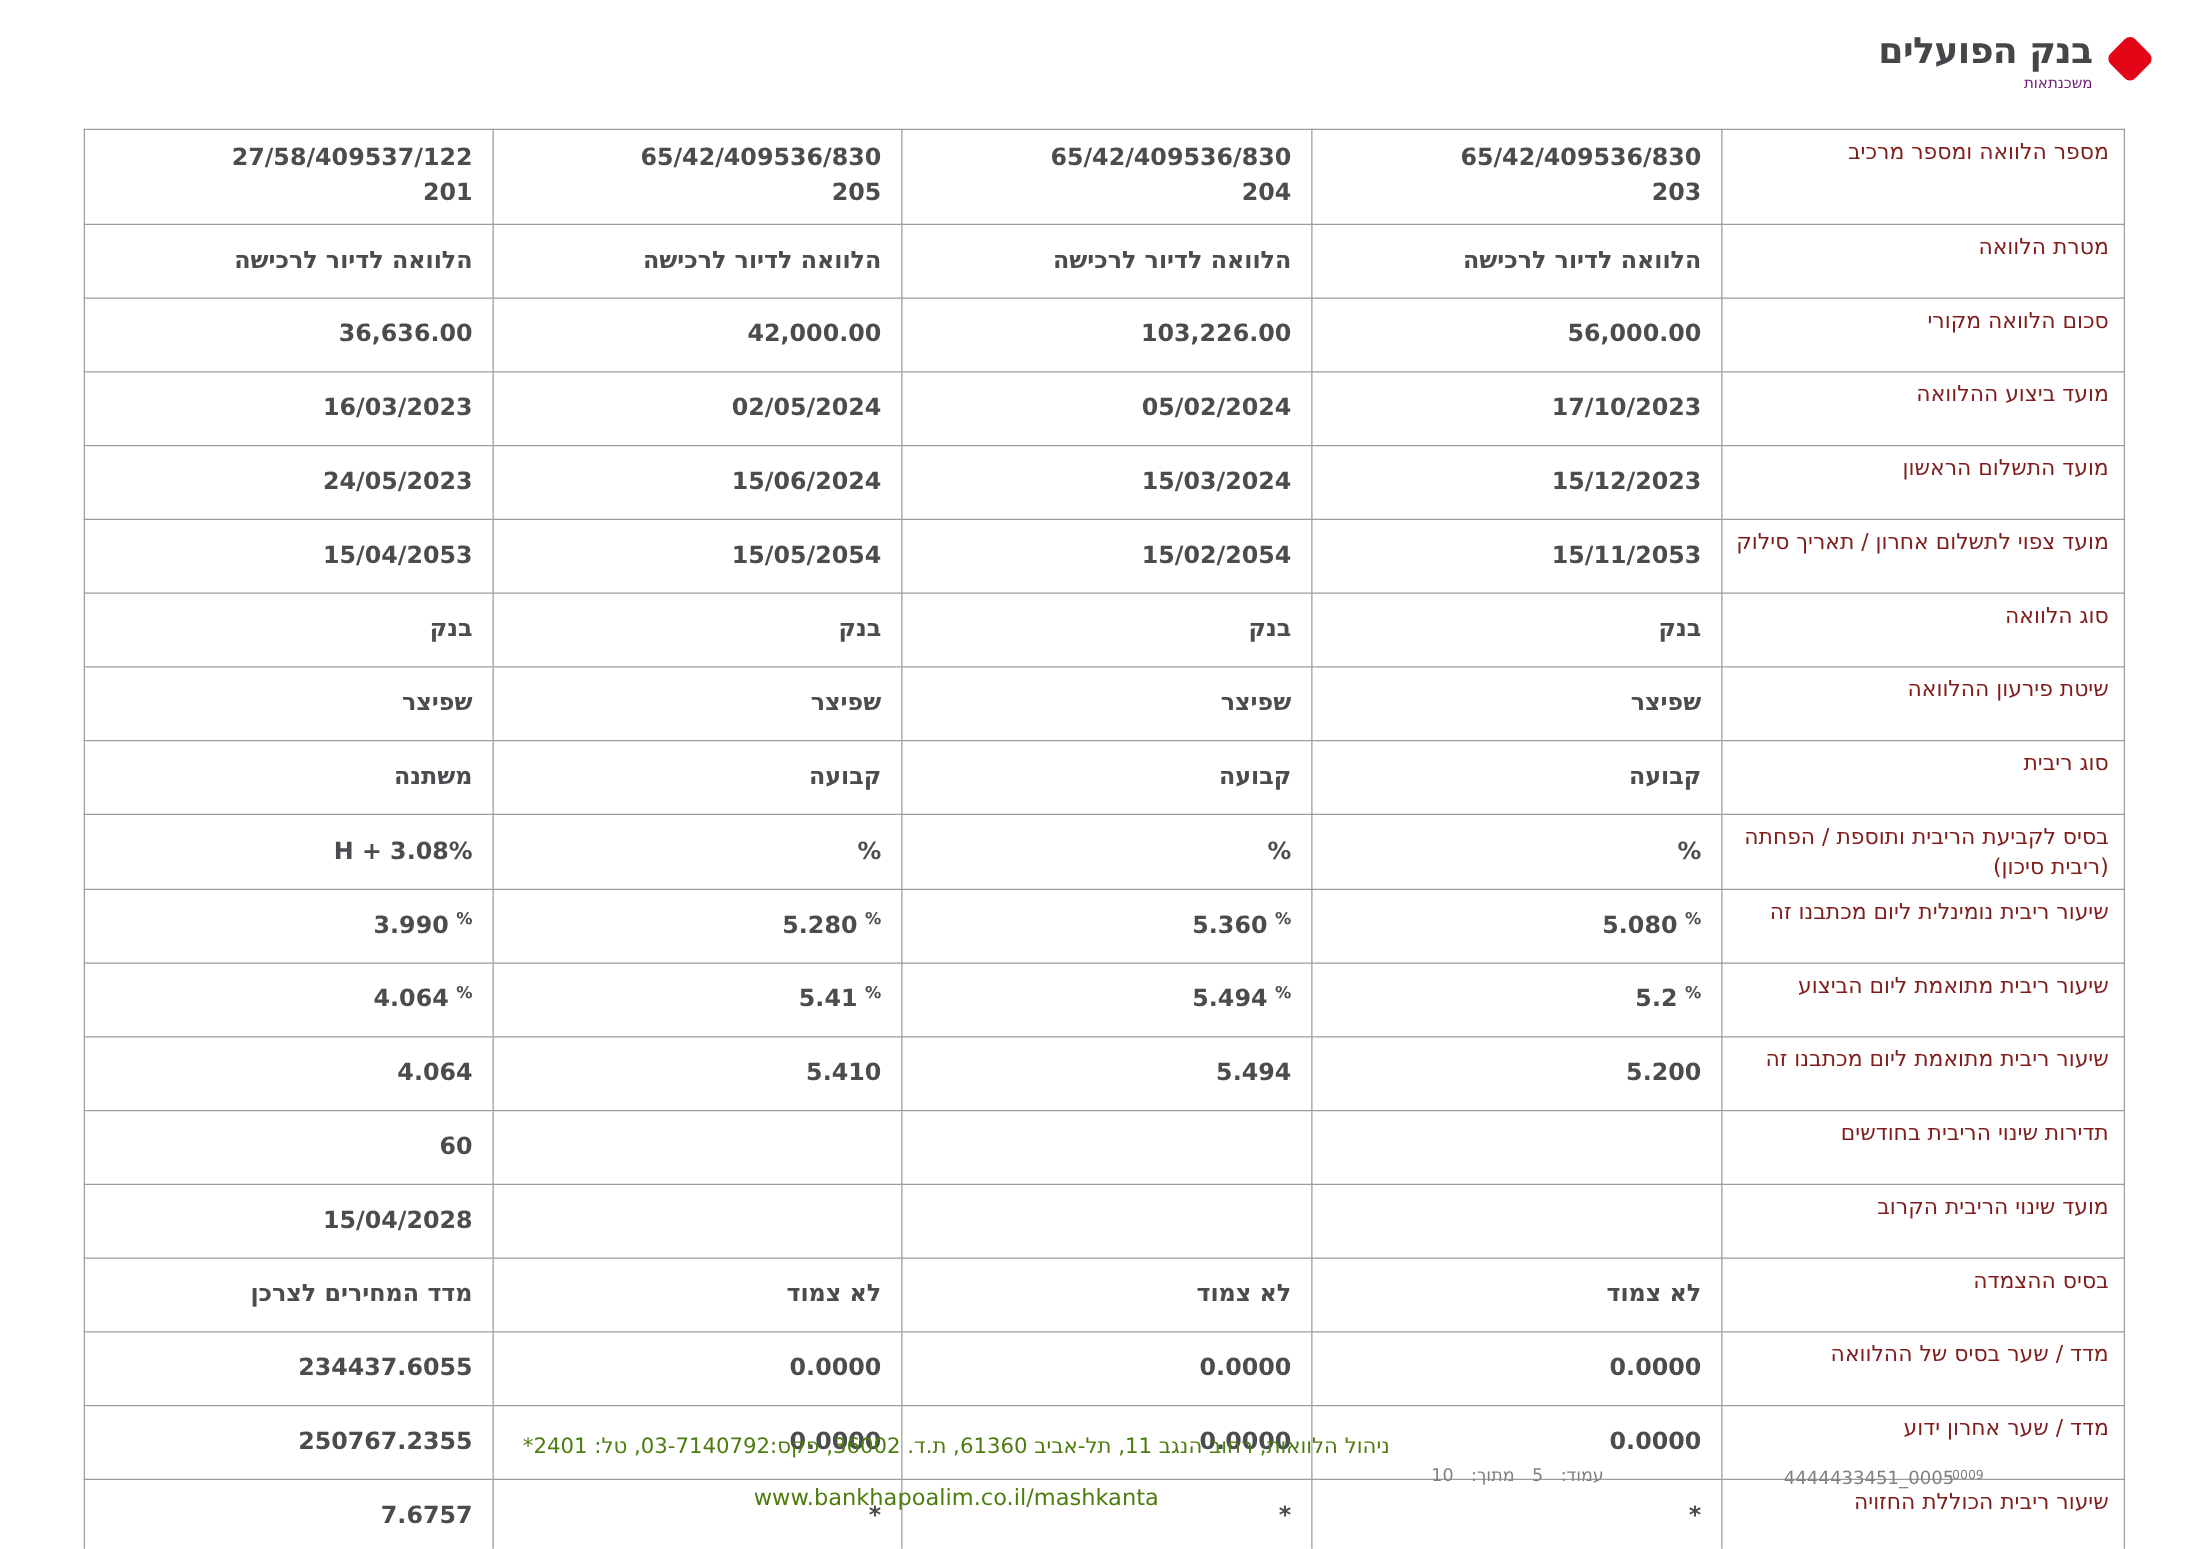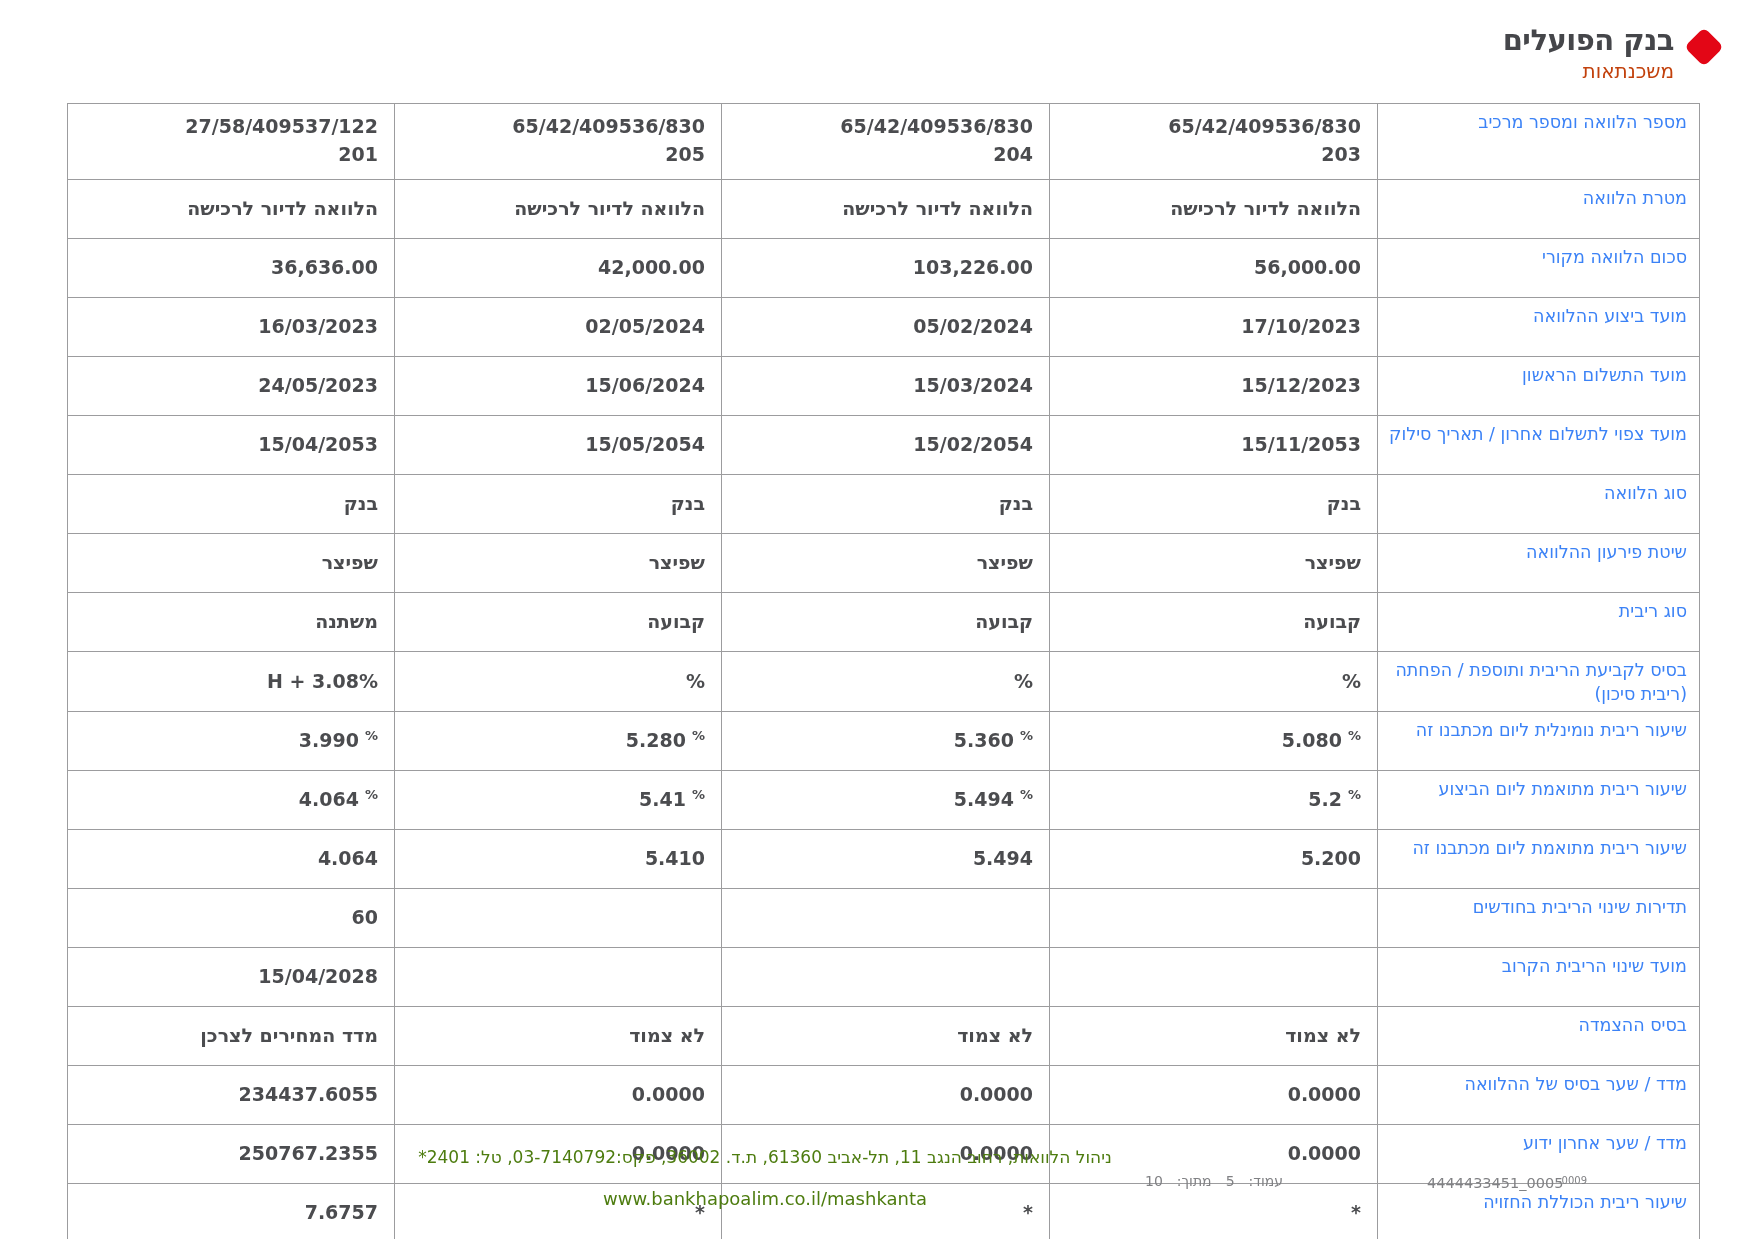"משכנתאות" .logo-sub { color: #c2410c -> #701a75; font-size: 20px -> 12px }
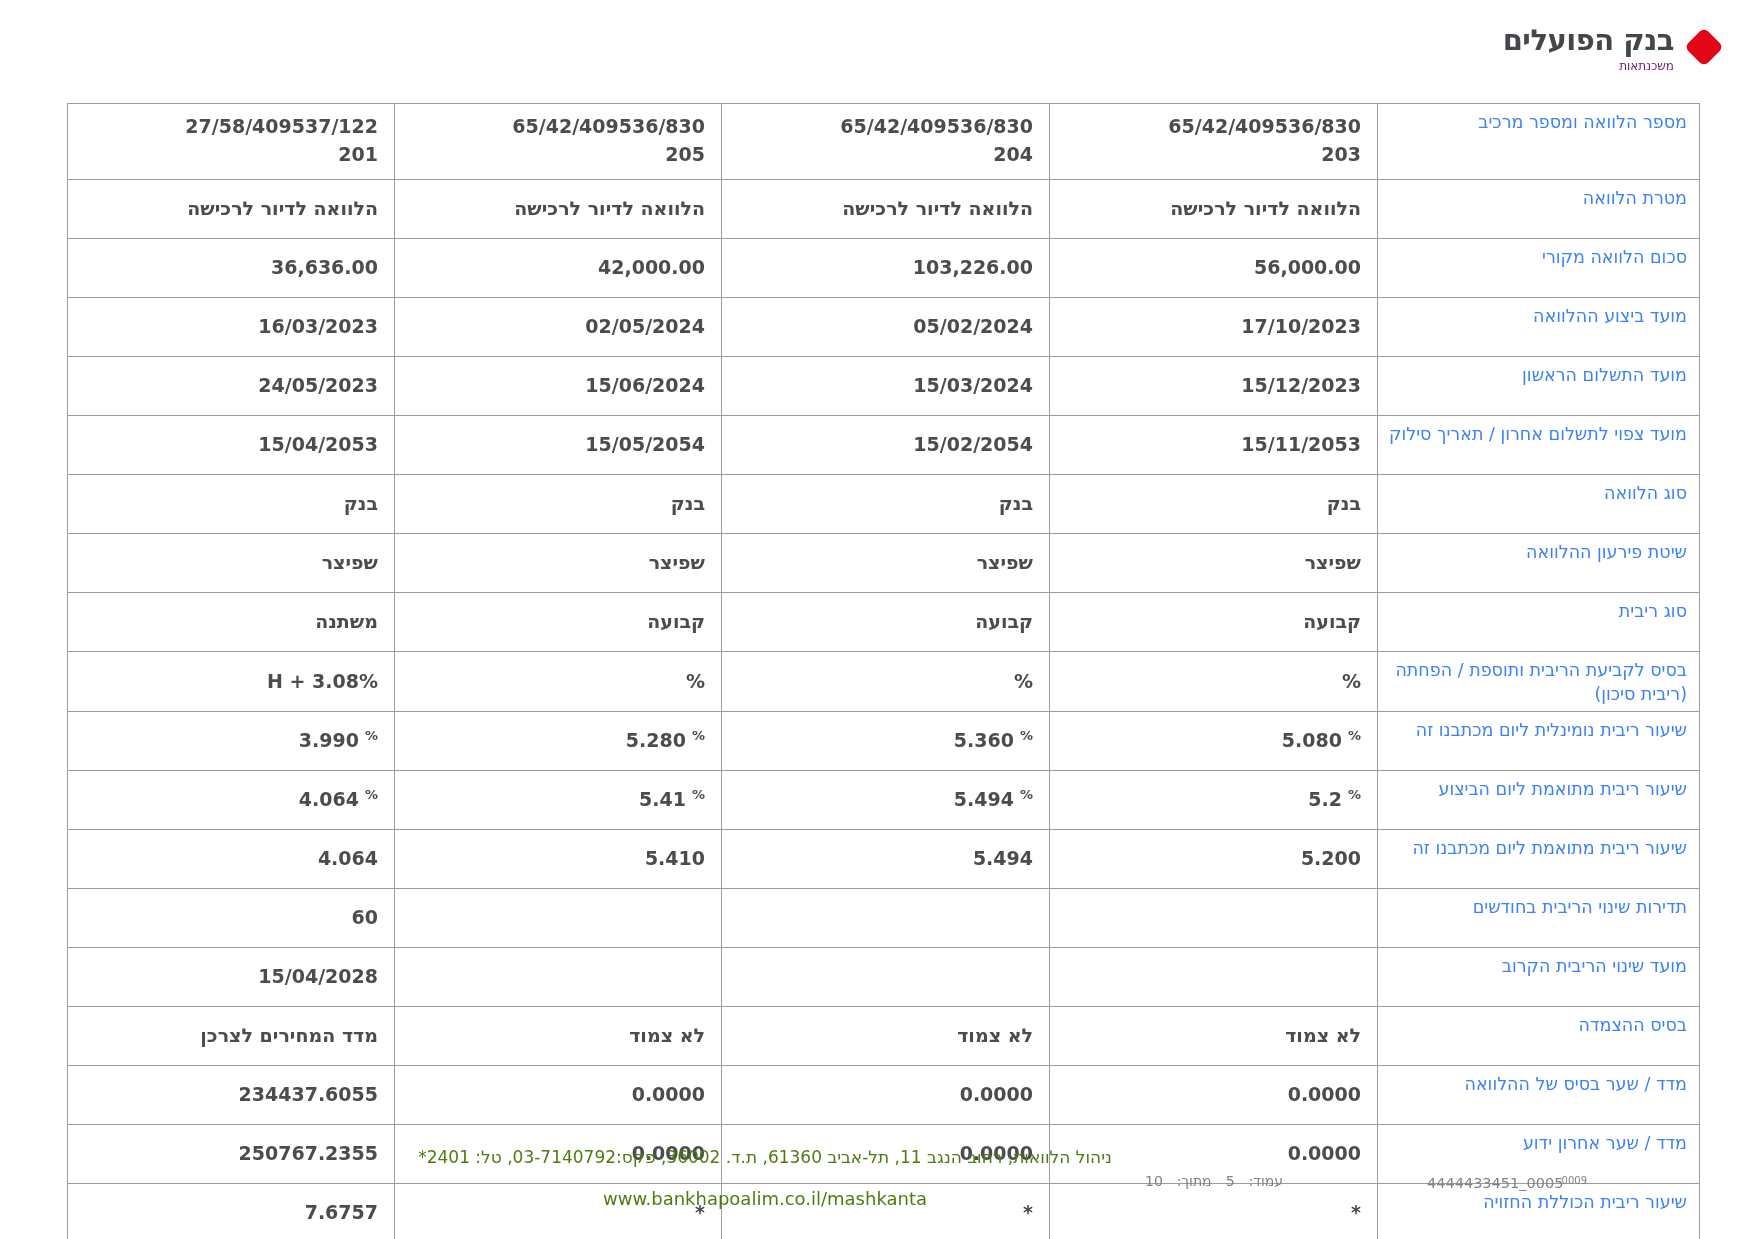"מספר הלוואה ומספר מרכיב" .label-cell { color: #3b82f6 -> #7f1d1d }
